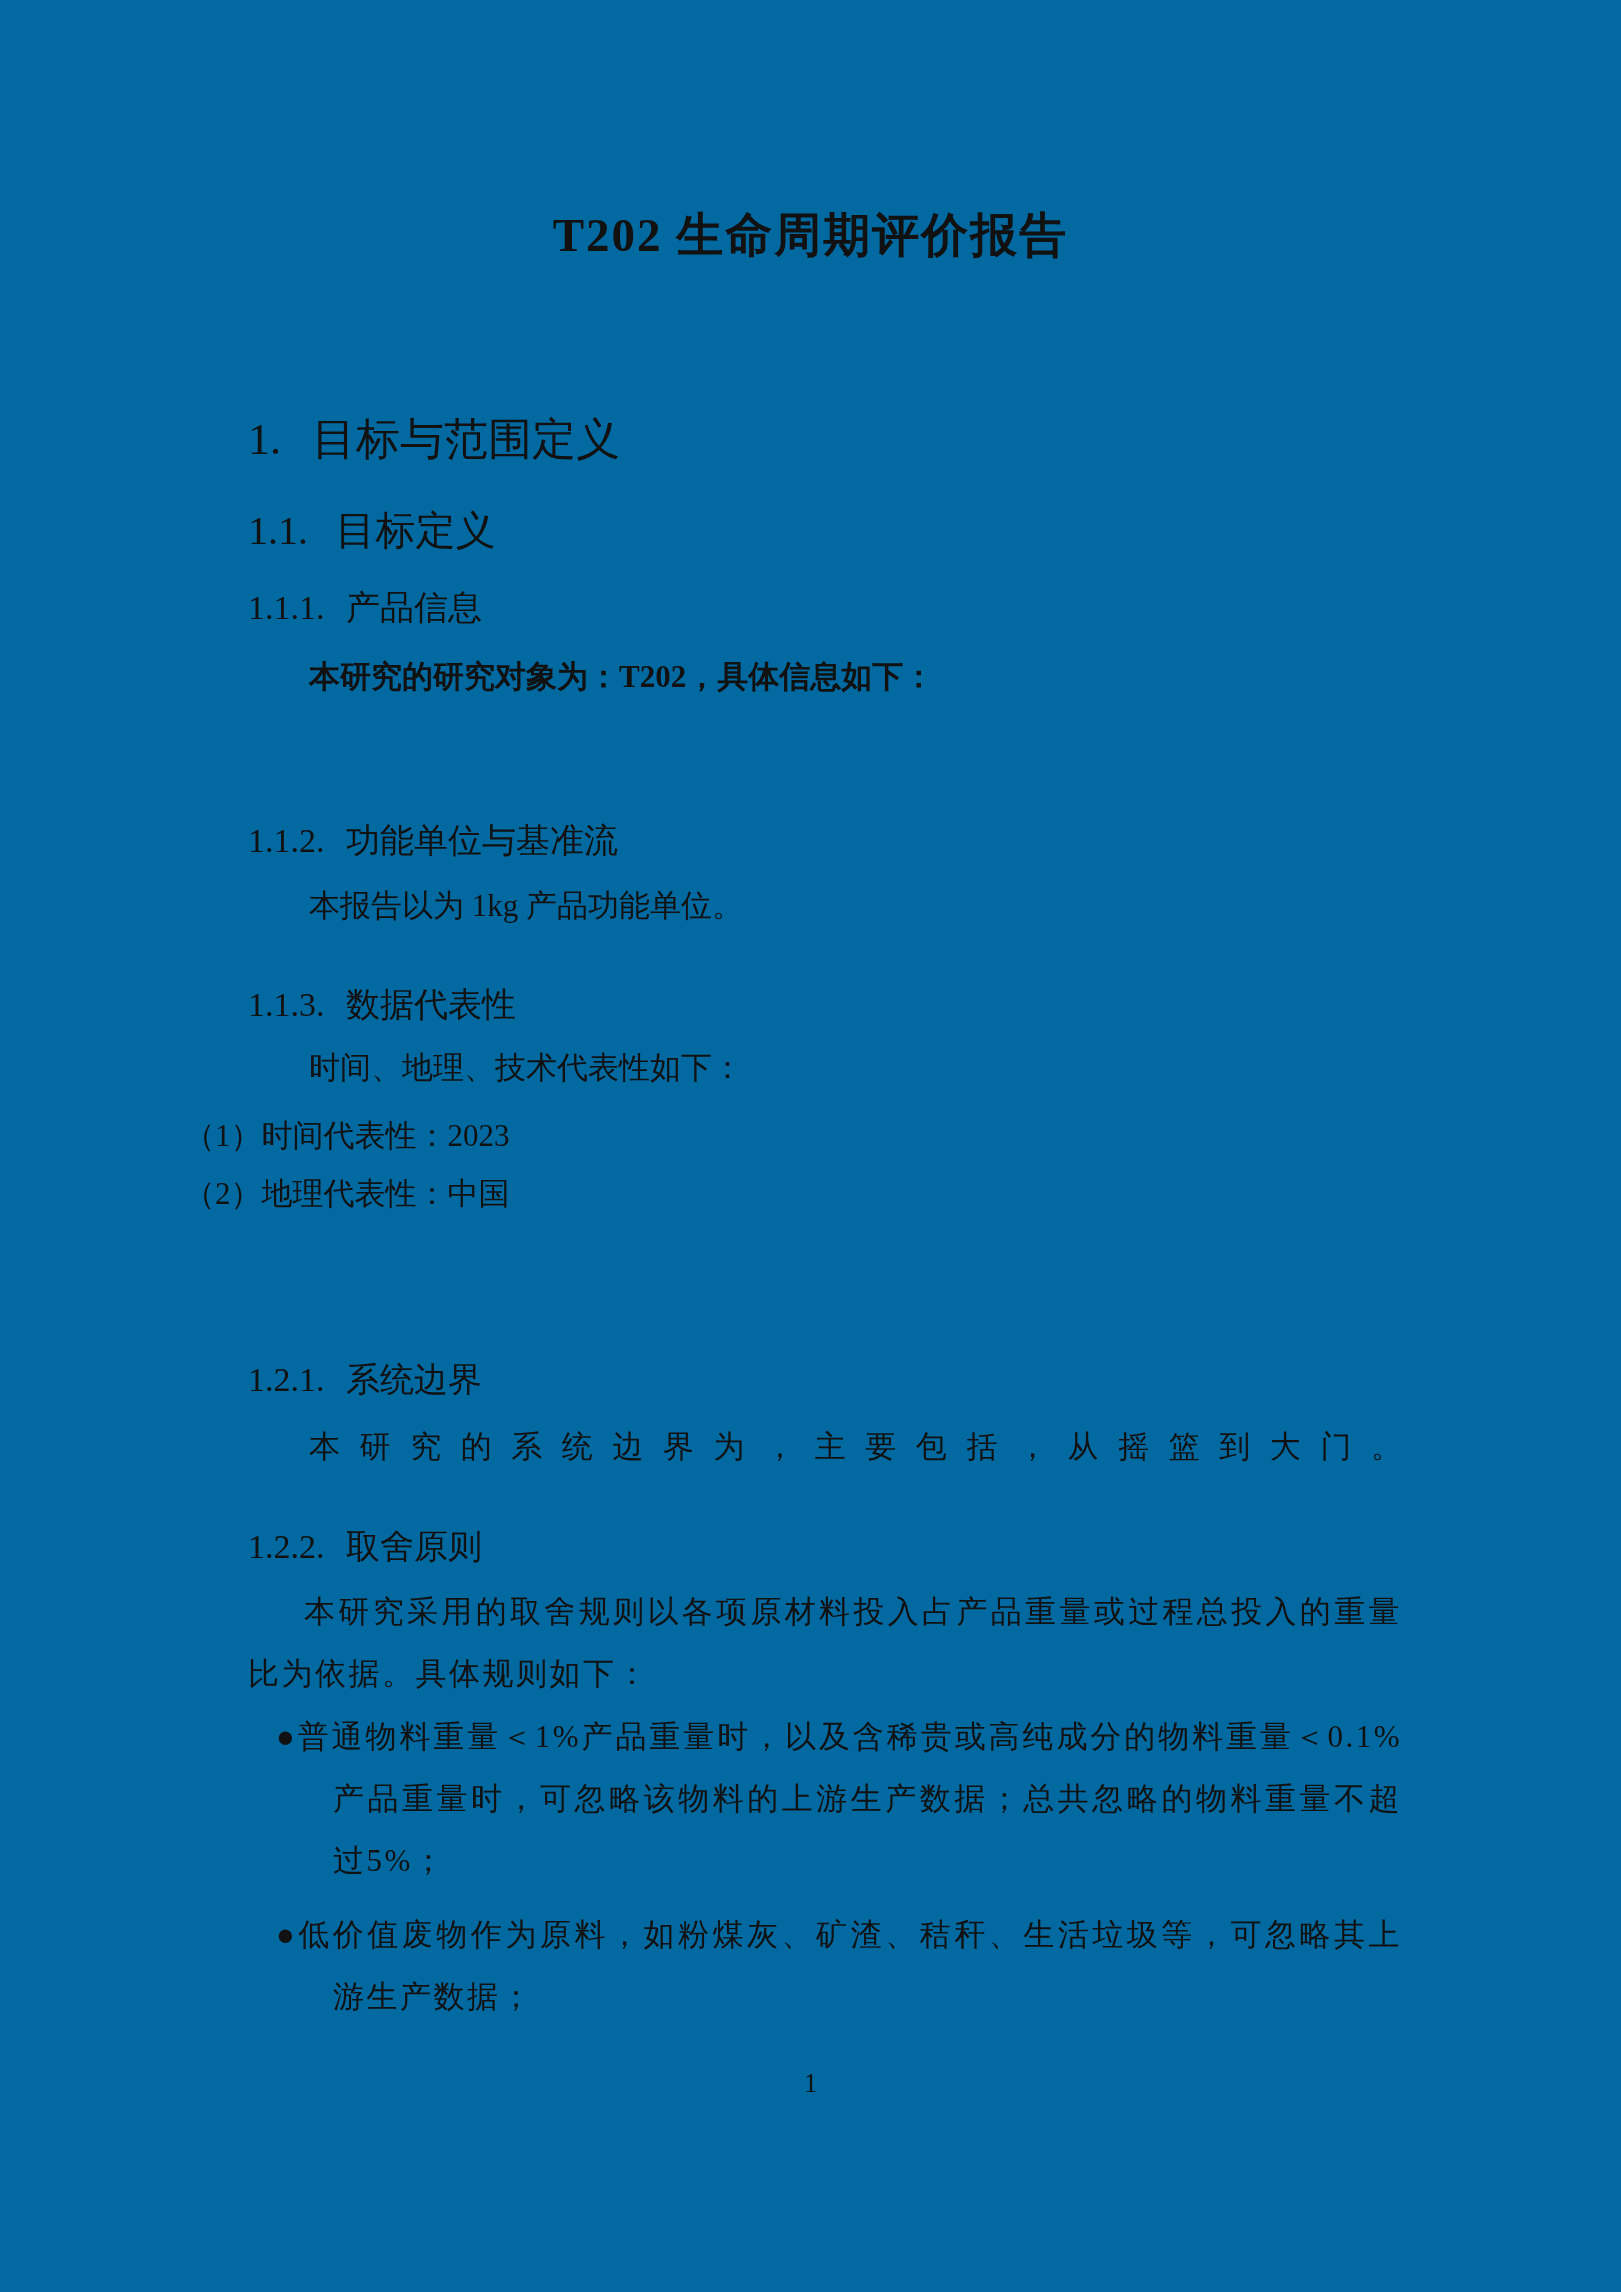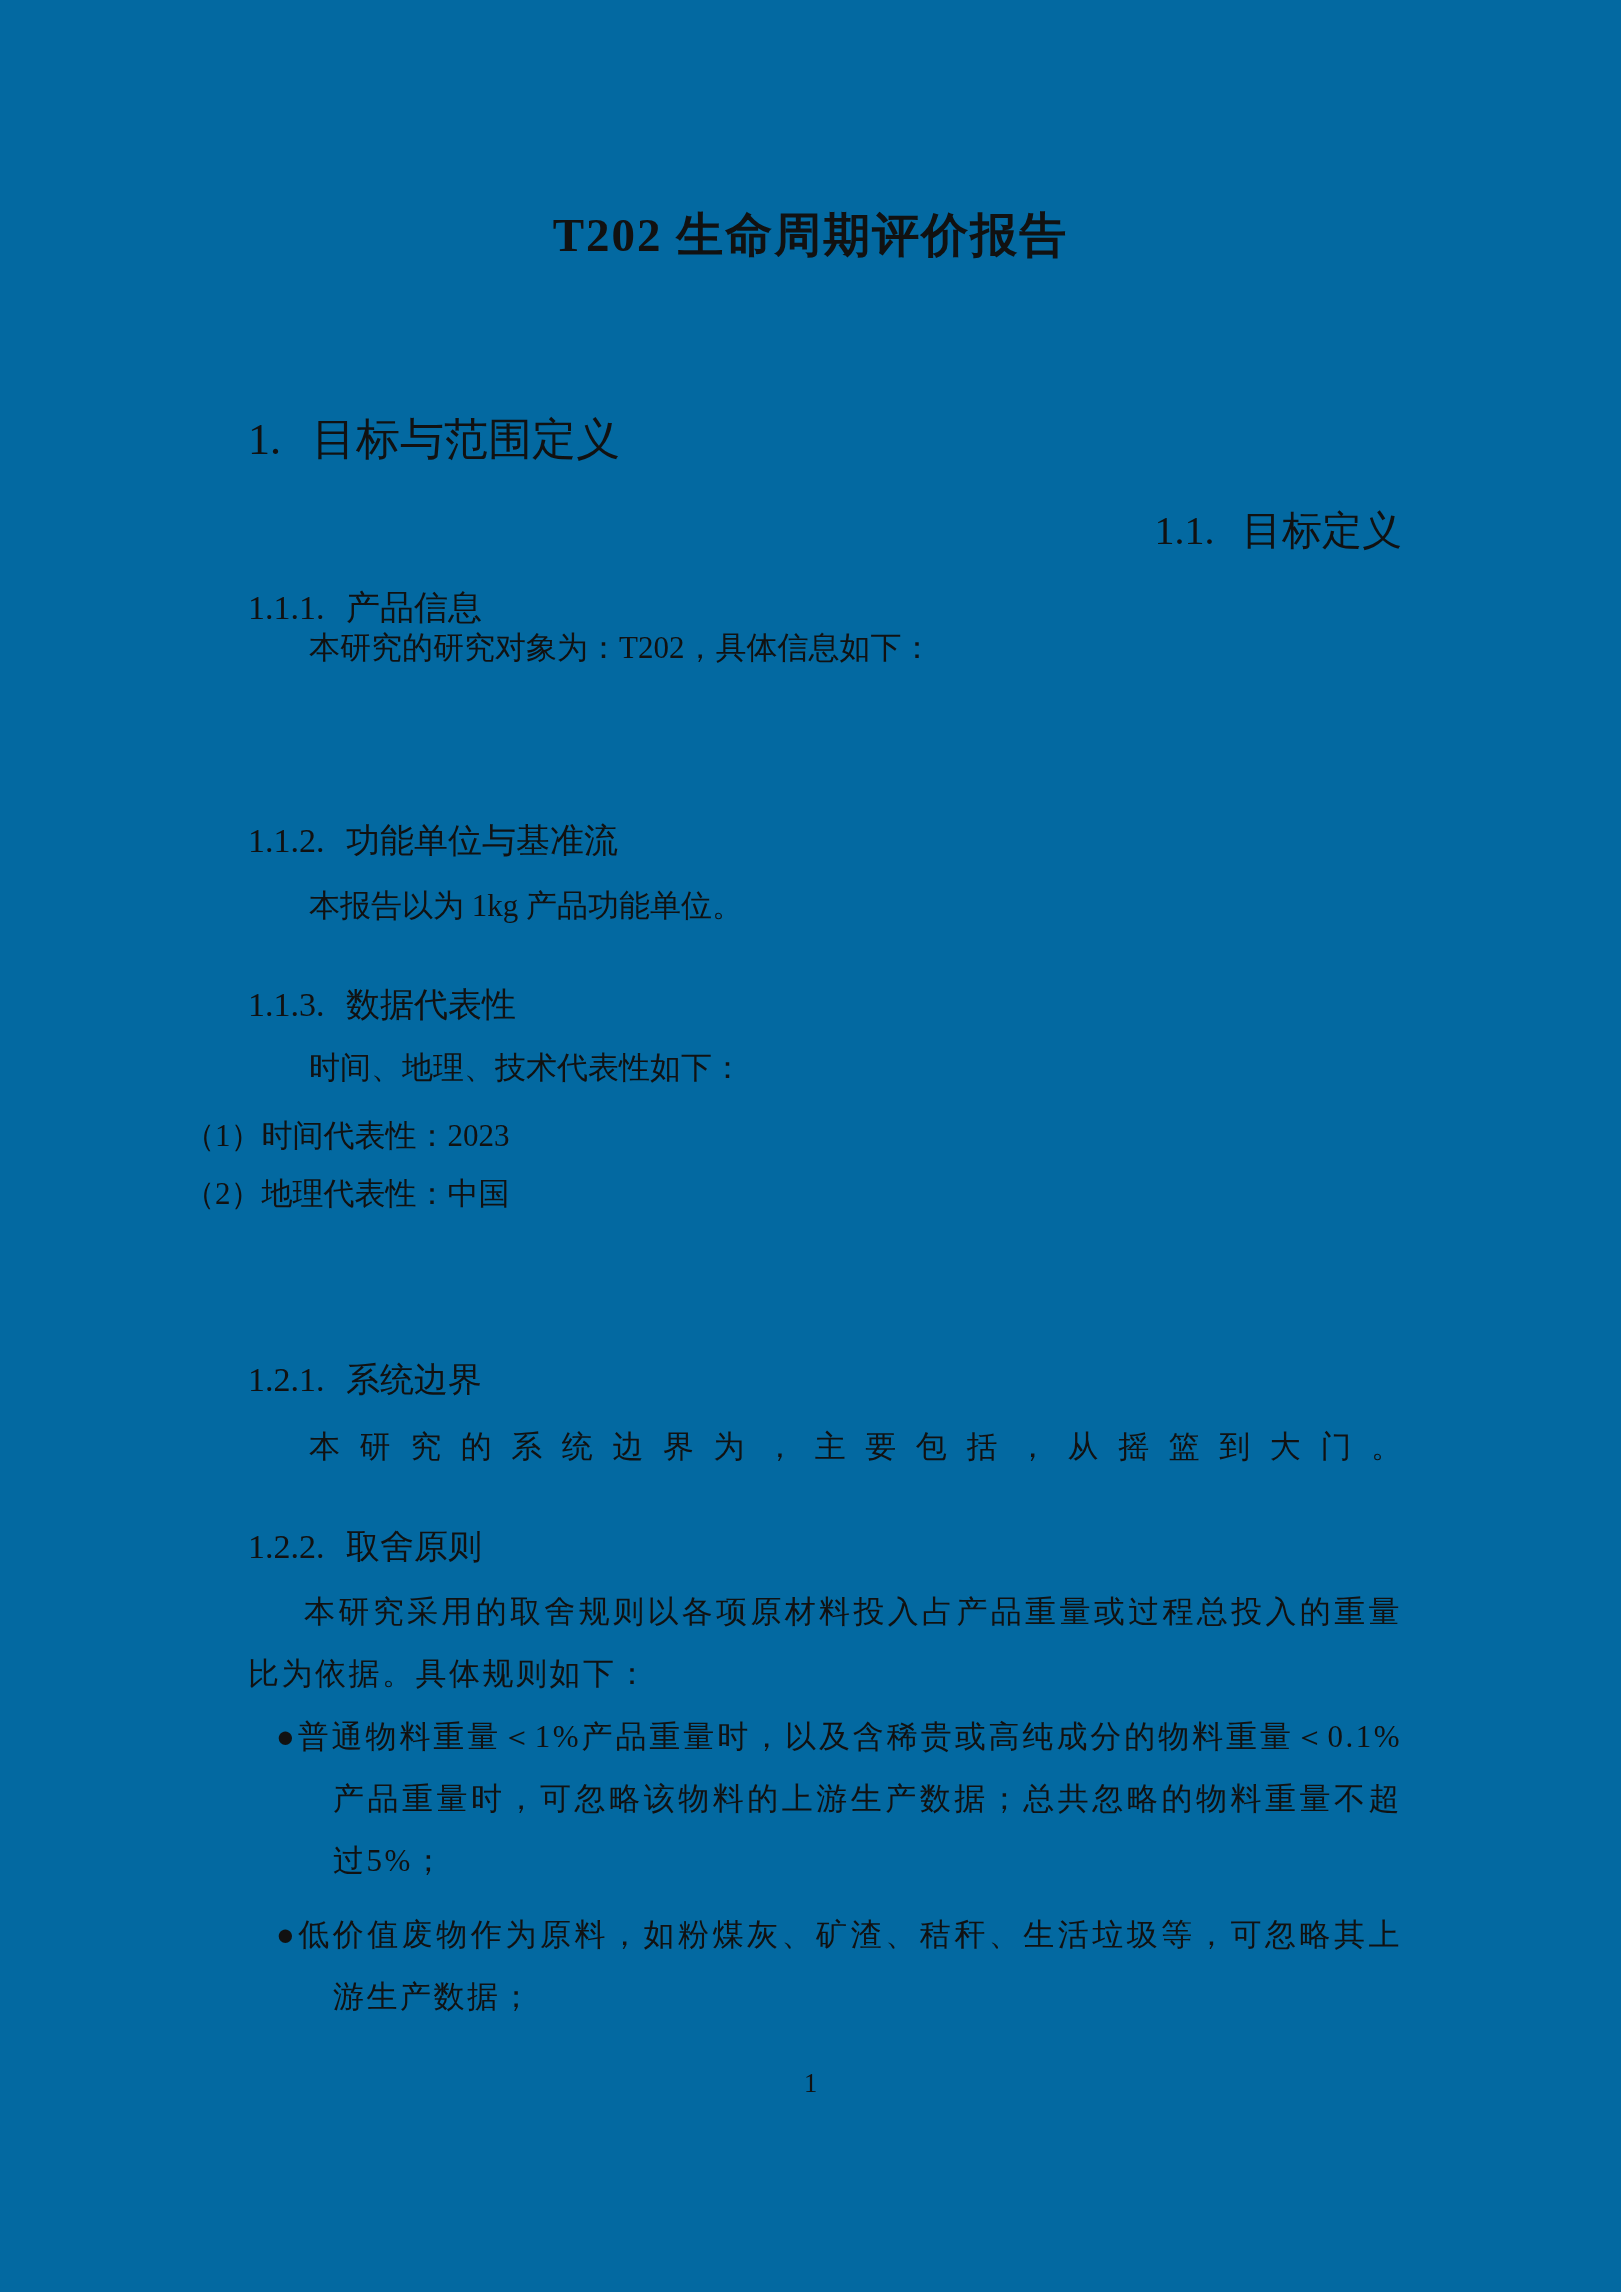"1.1. 目标定义" .h2 { text-align: right -> none }
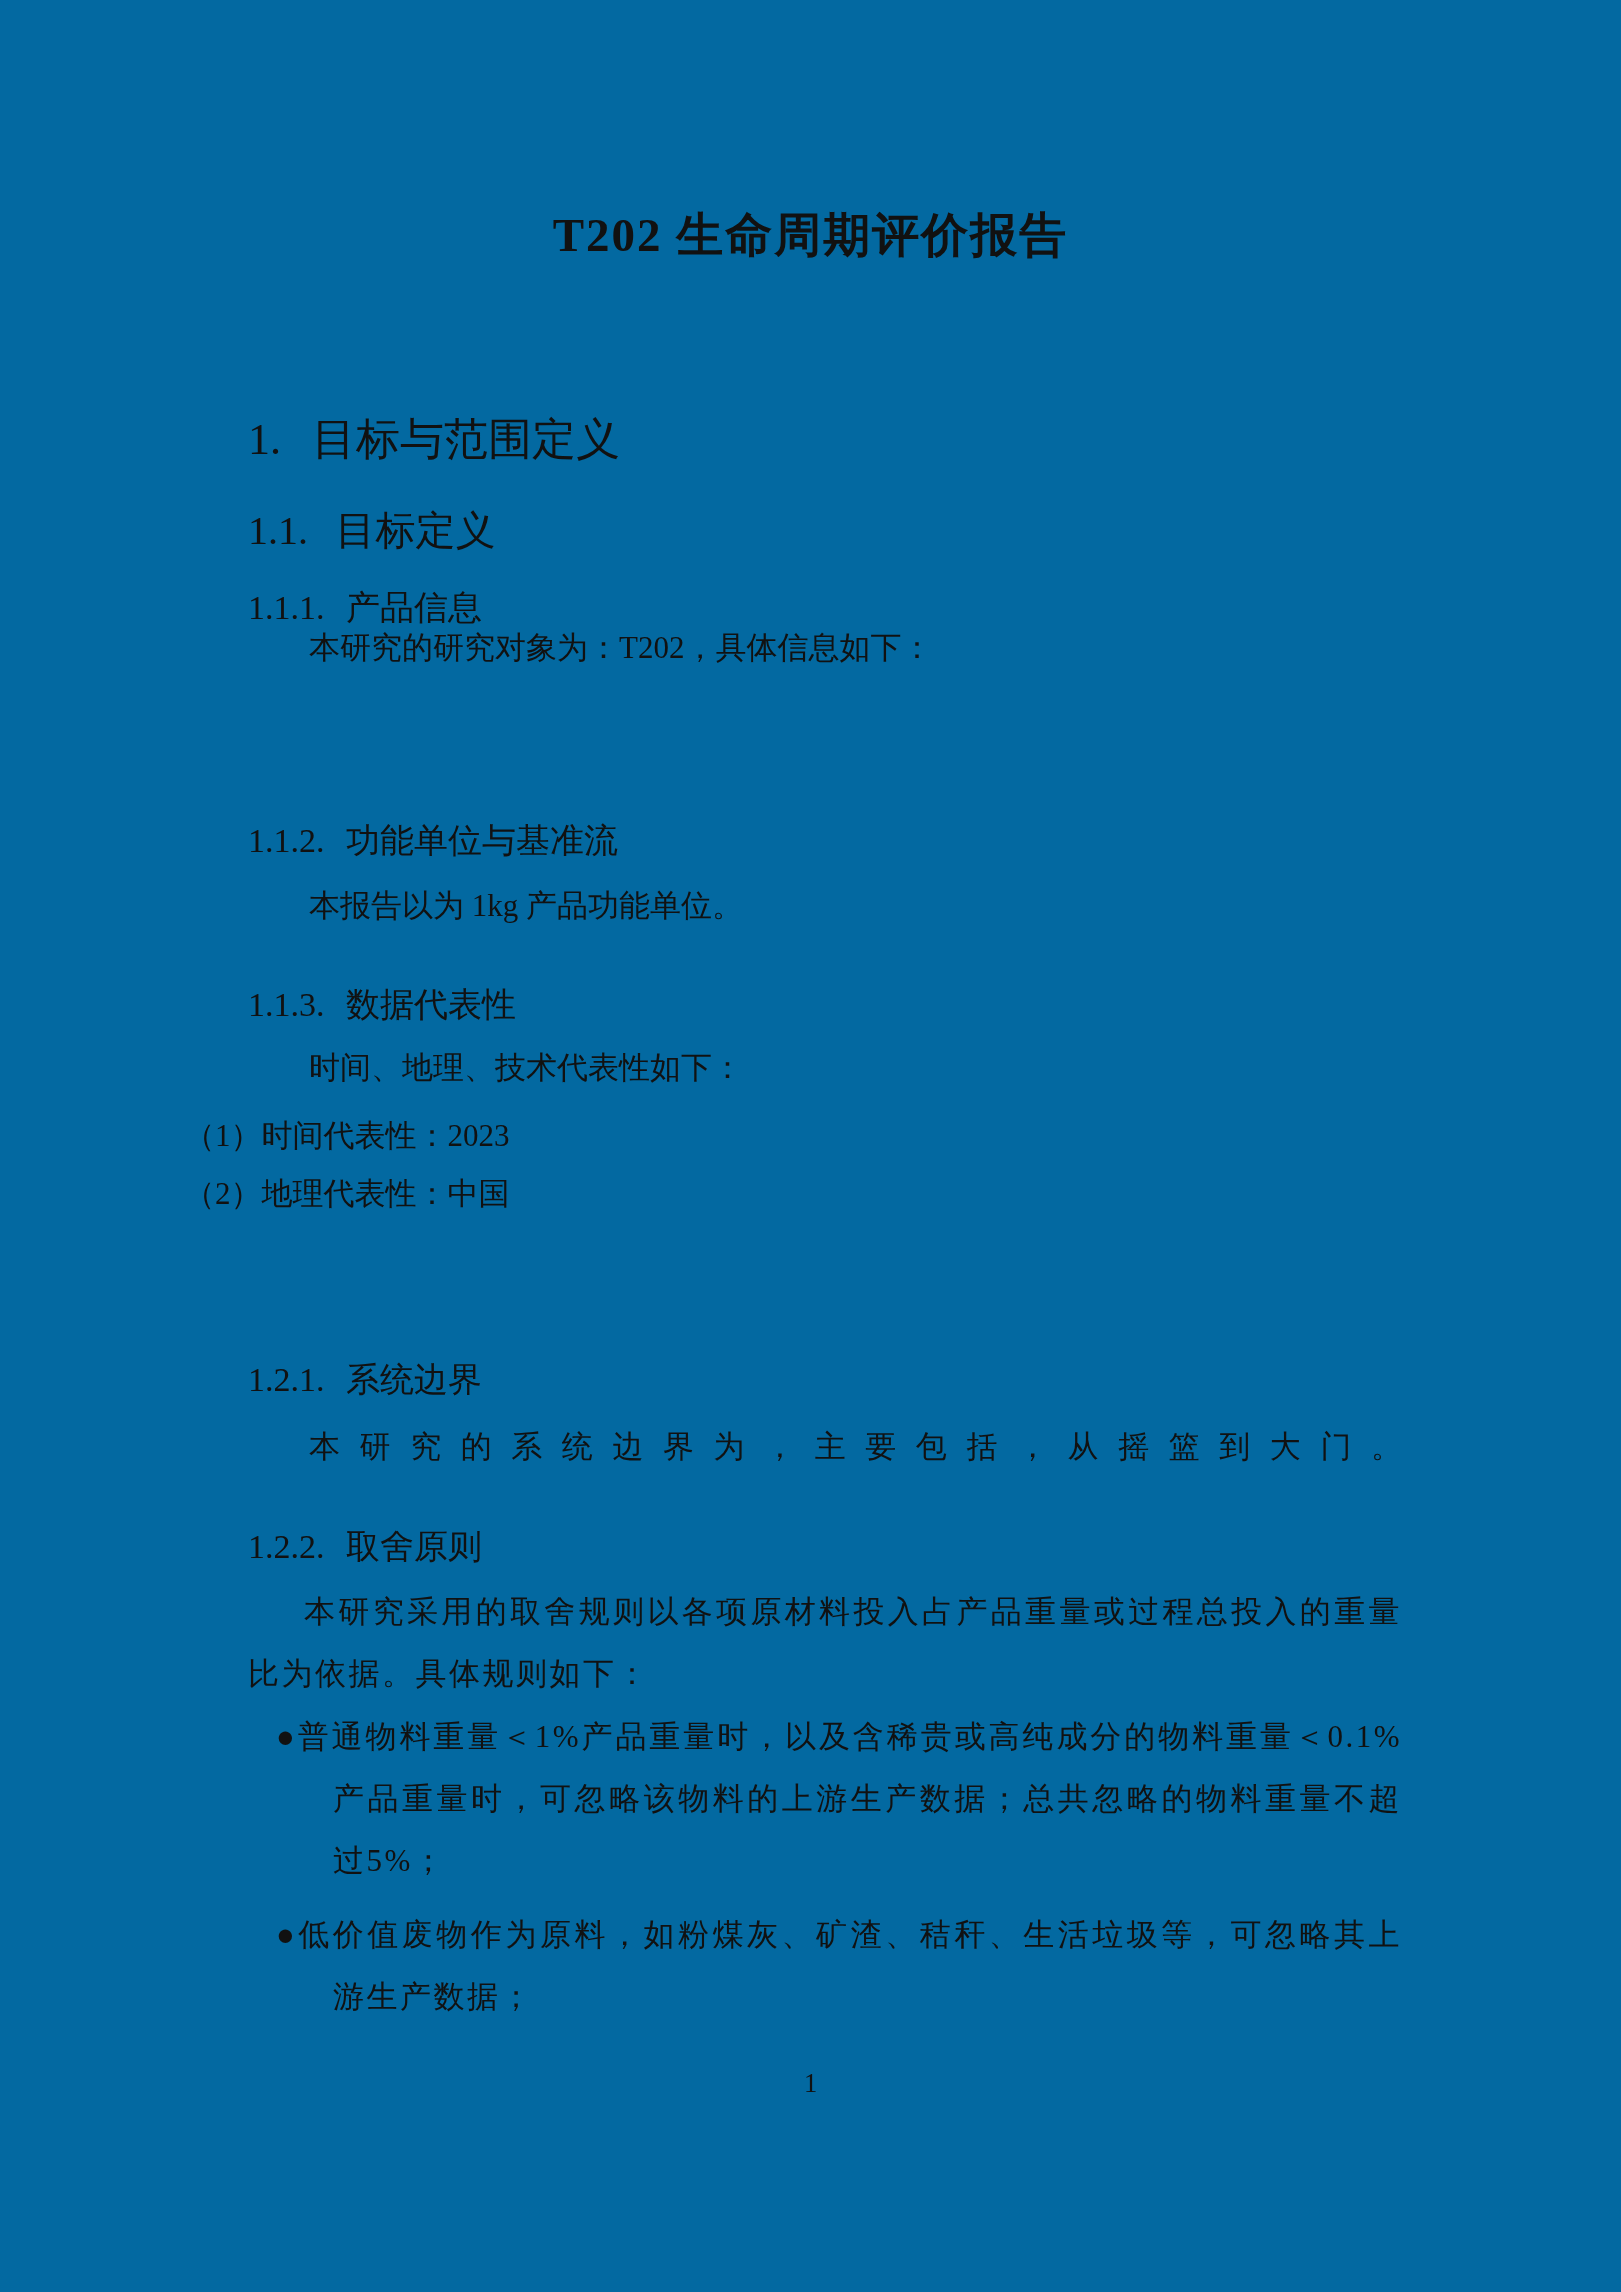"本研究的研究对象为：T202，具体信息如下：" .p-research { font-weight: none -> bold; top: 617px -> 646px }
